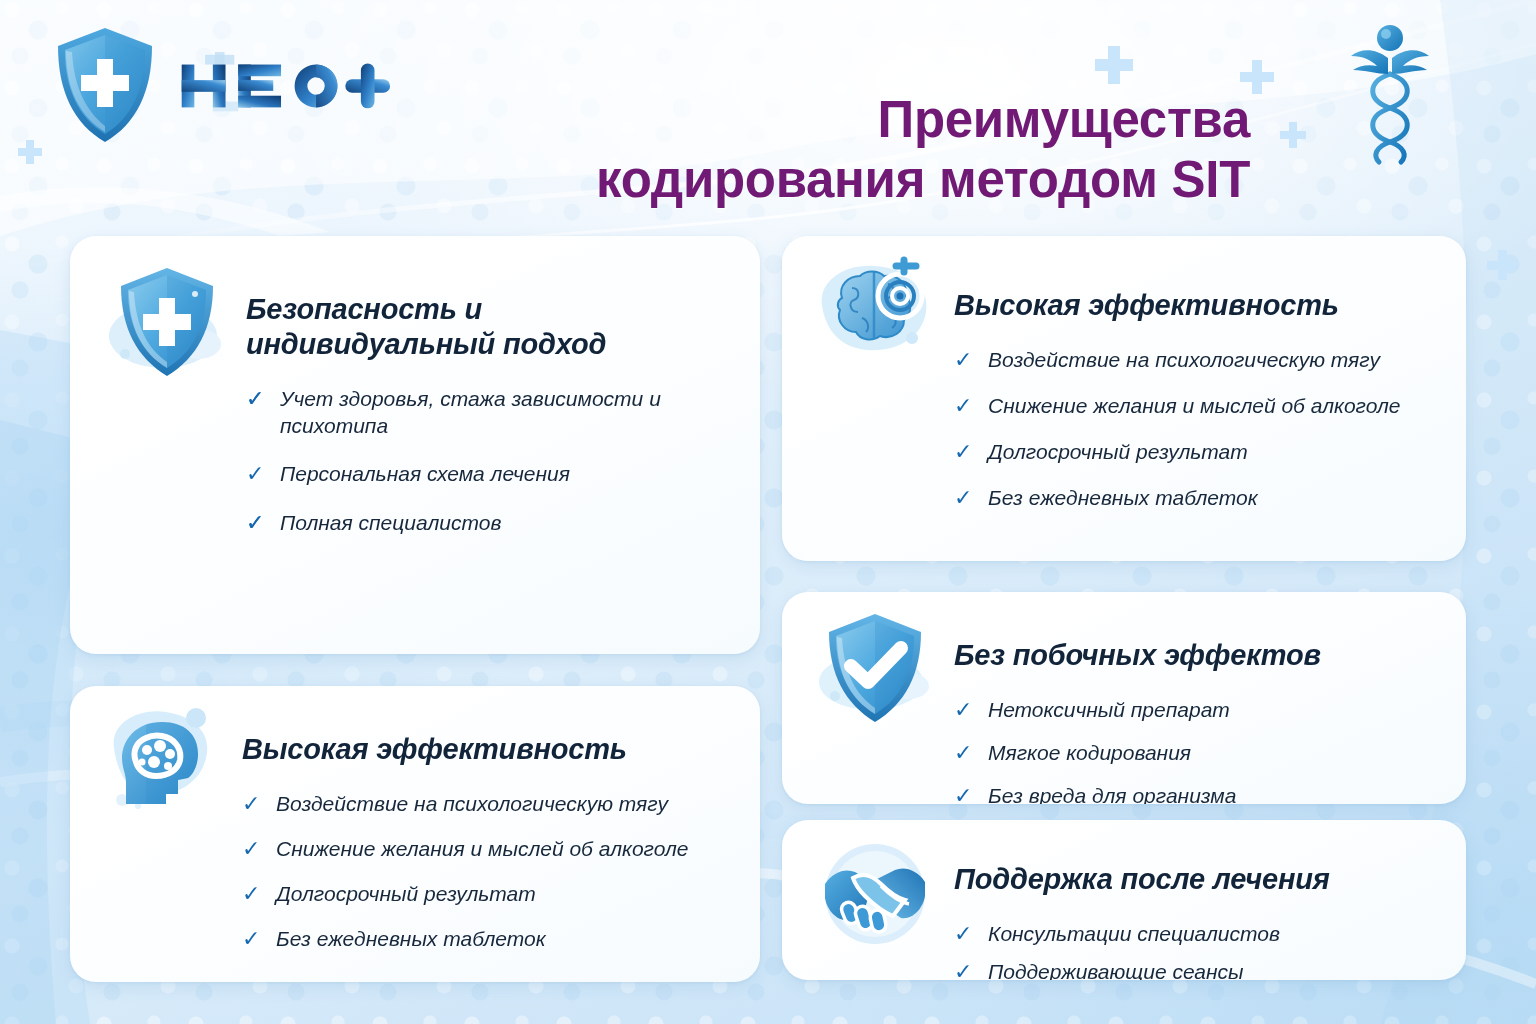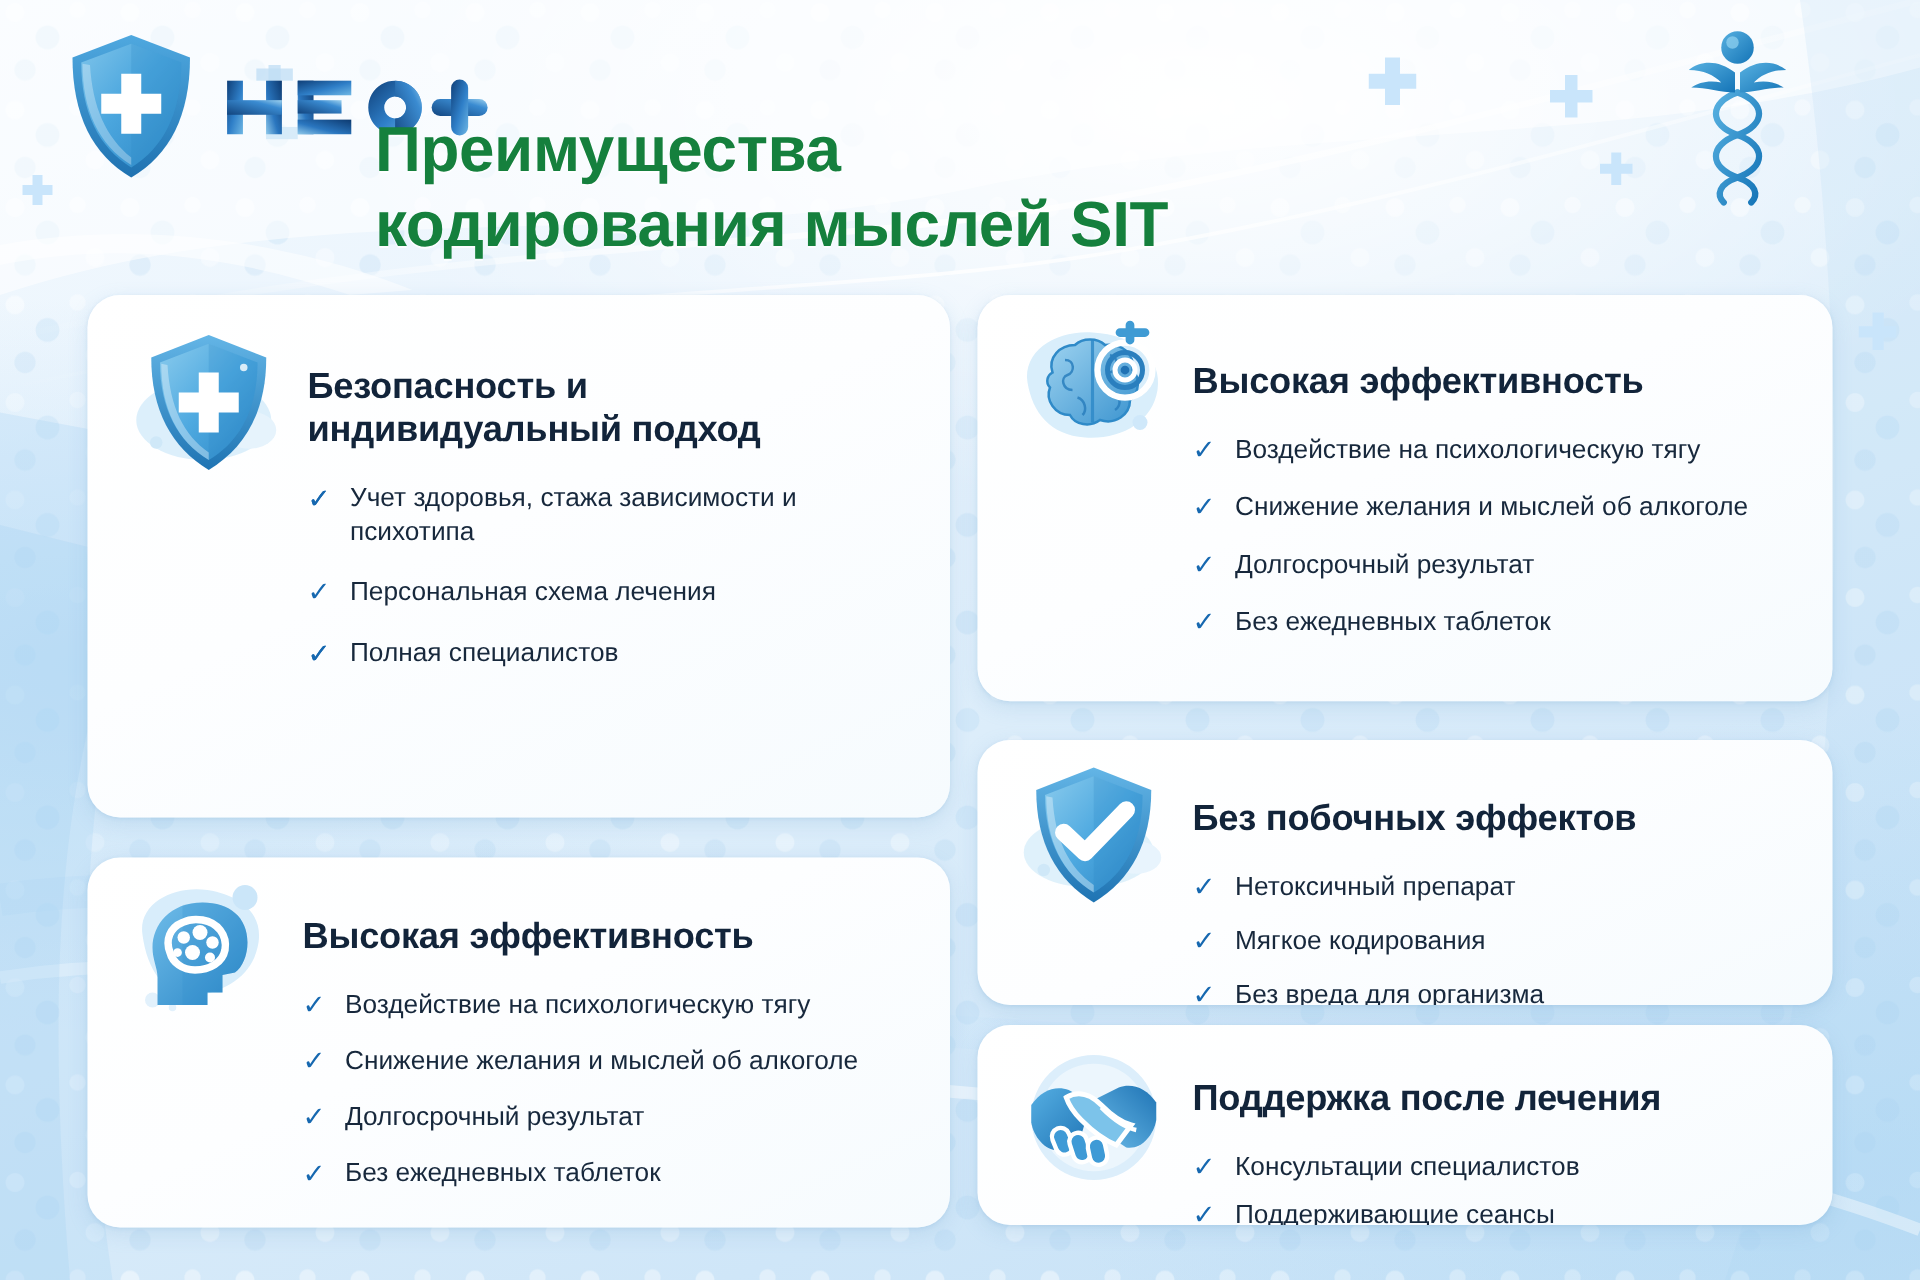"Преимущества" #main-title { color: #15803d -> #701a75; text-align: left -> right }
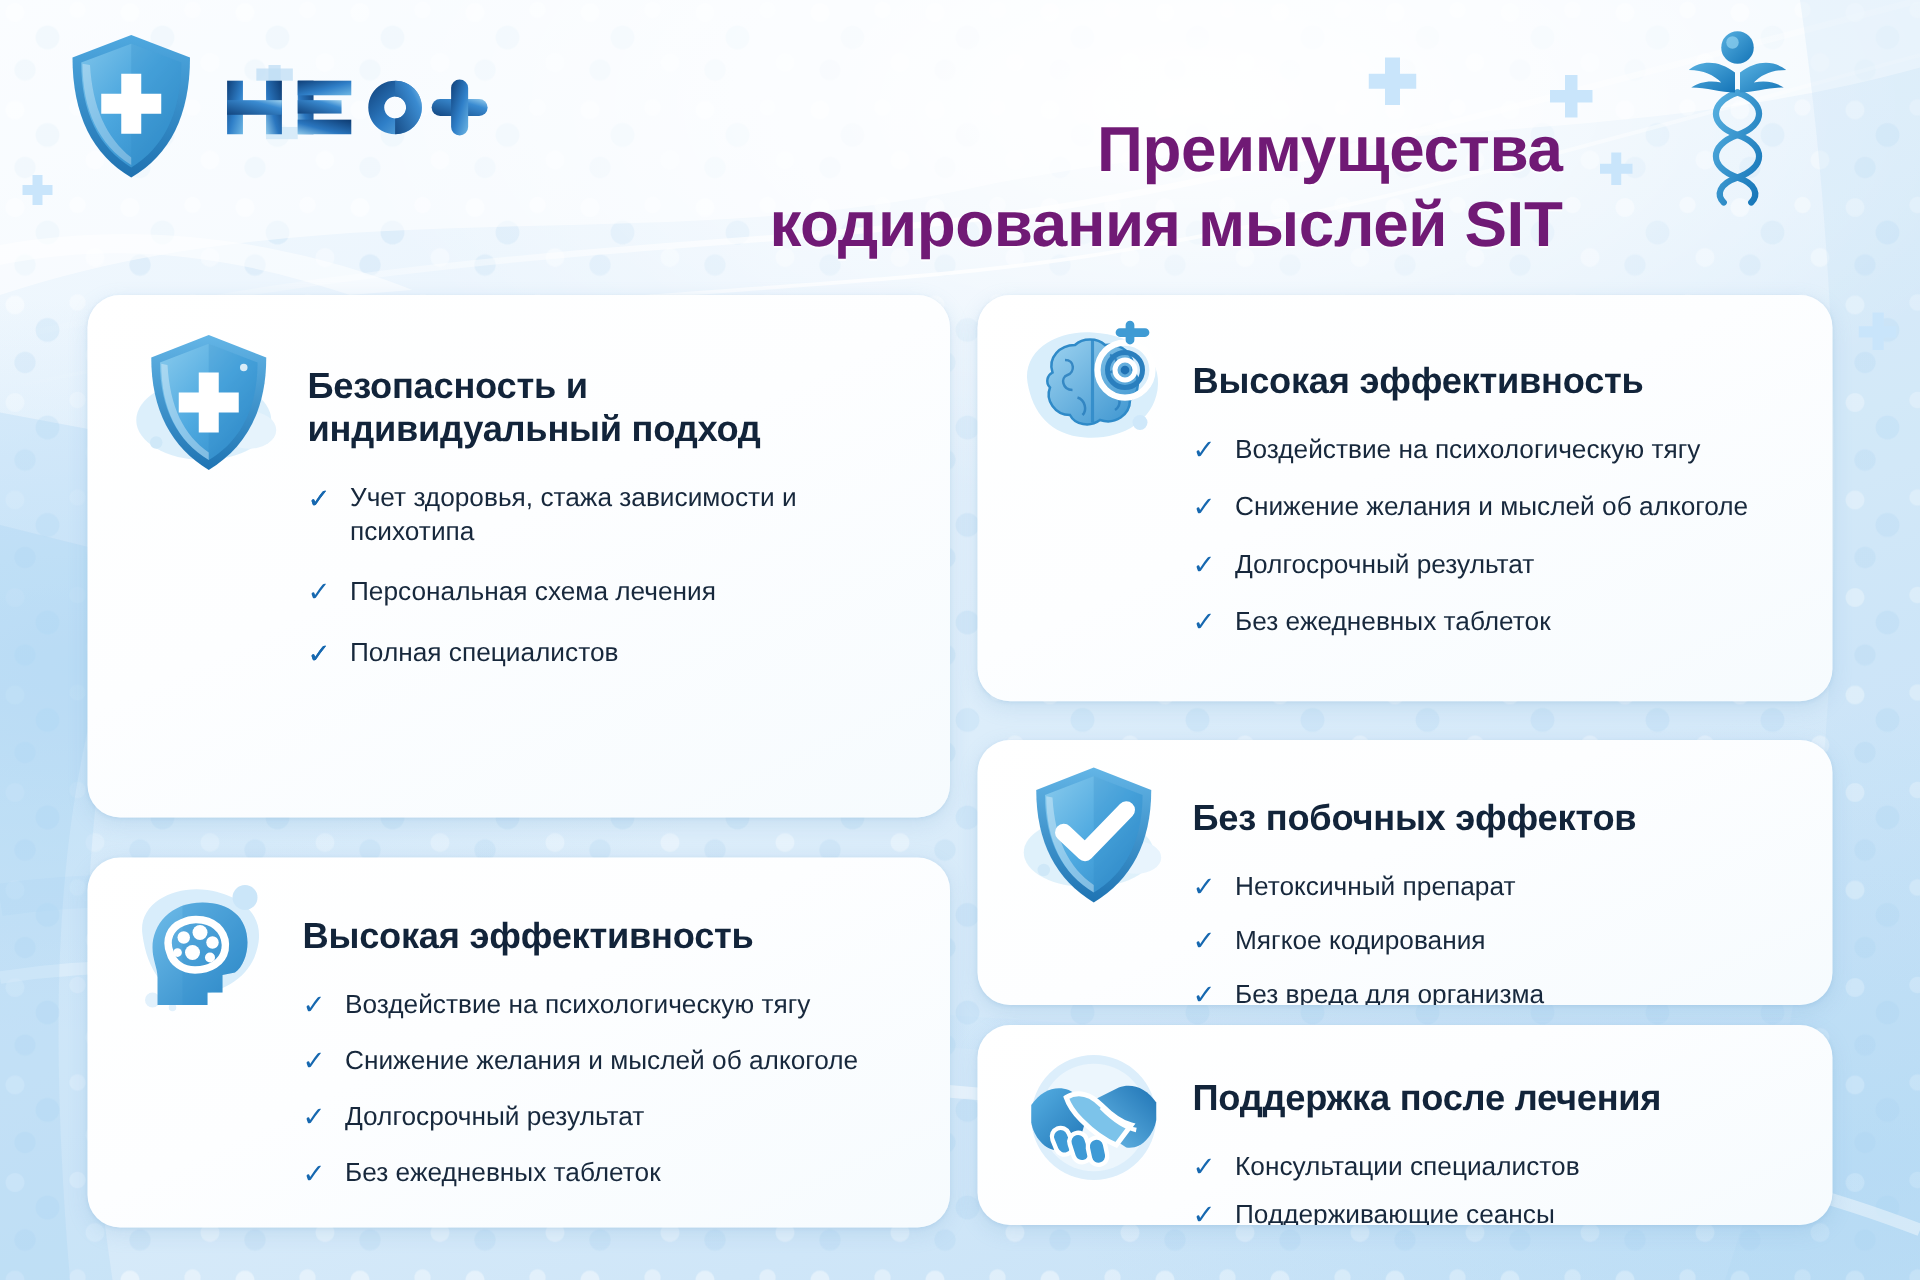"кодирования мыслей SIT" span { text: мыслей -> методом }
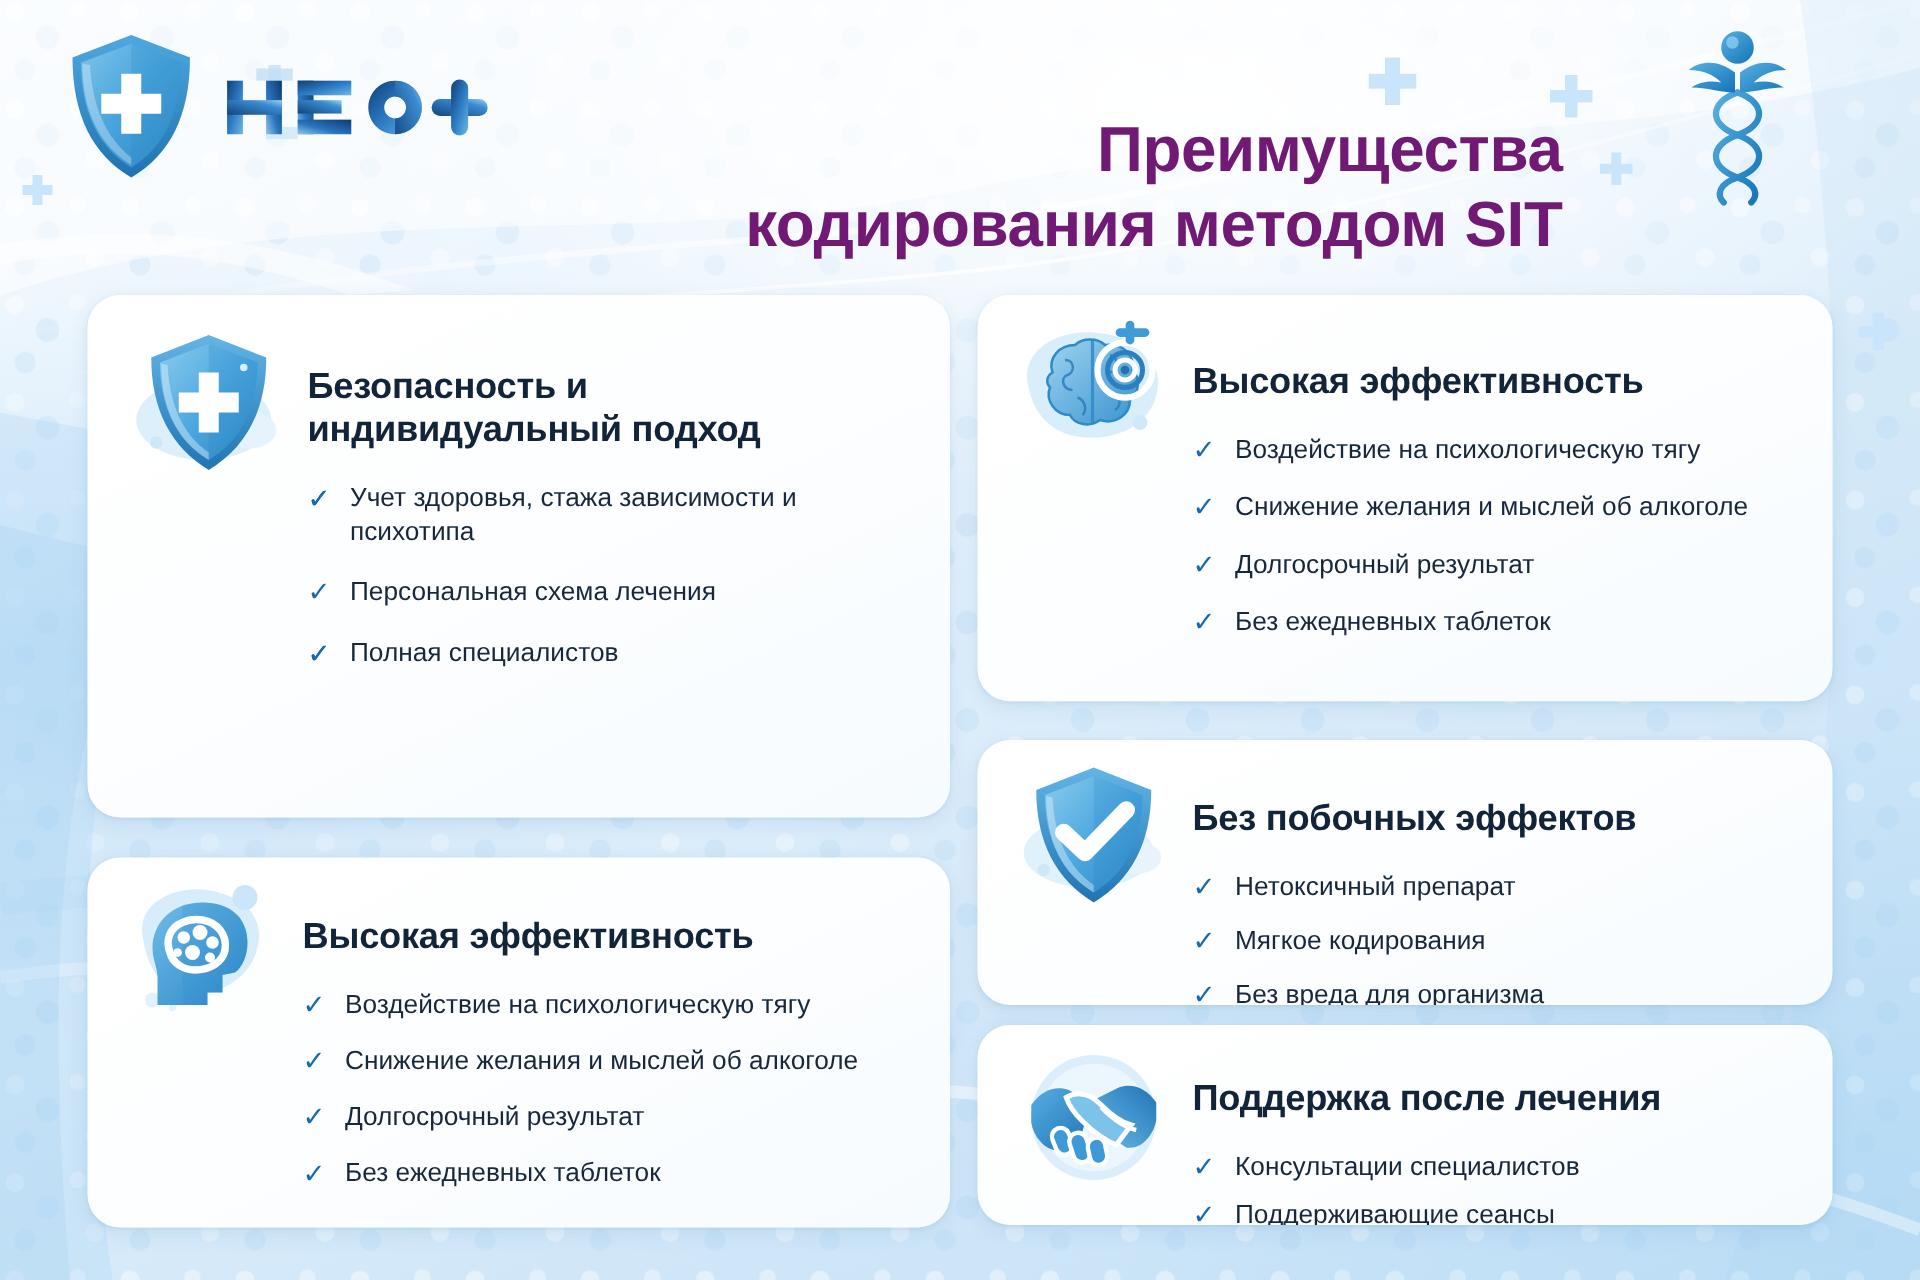"Безопасность и индивидуальный подход" #cards { font-style: none -> italic }
